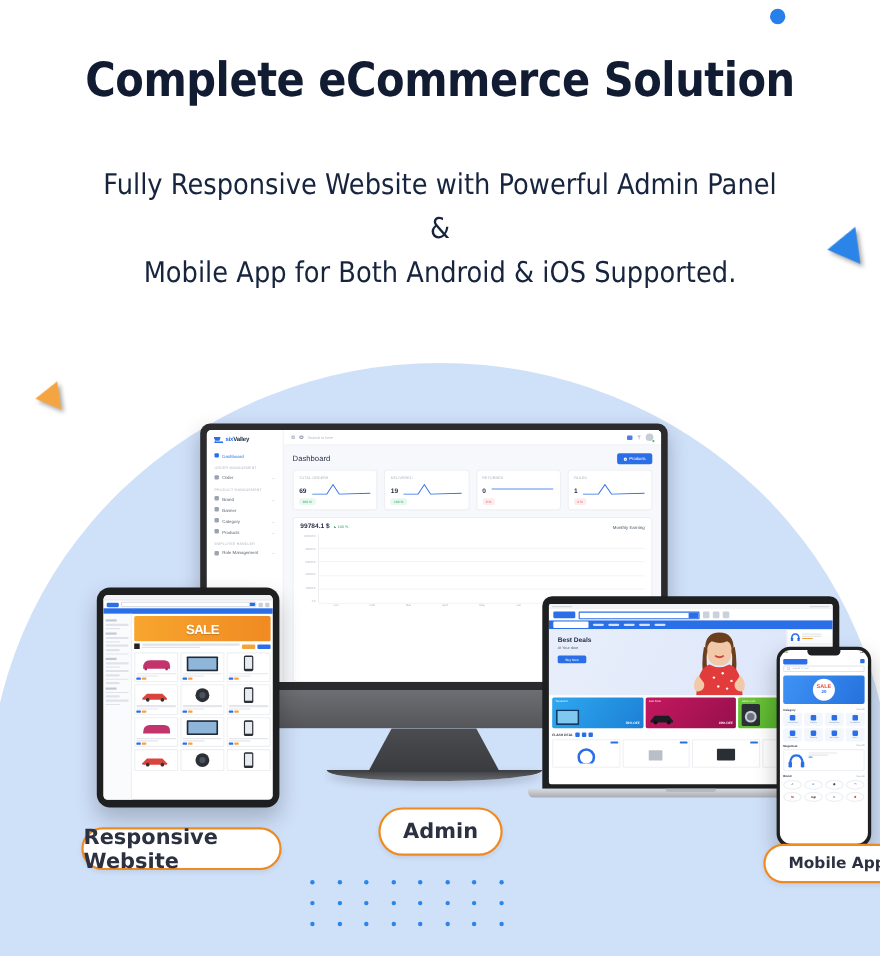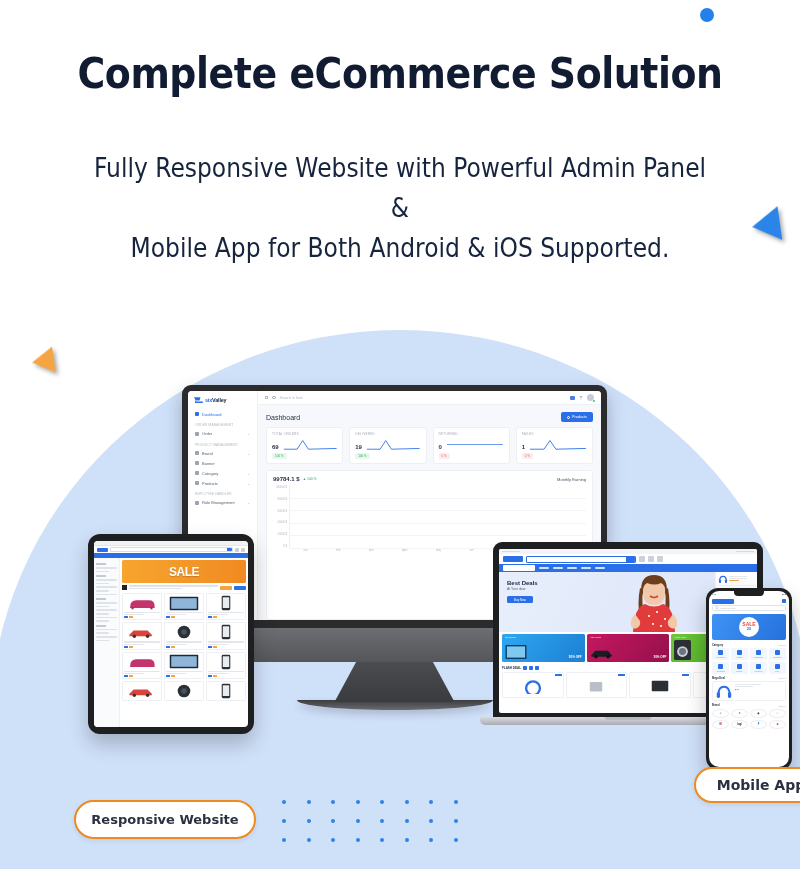"Responsive Website" #pill-responsive { font-size: 13px -> 19px; top: 800px -> 752px }
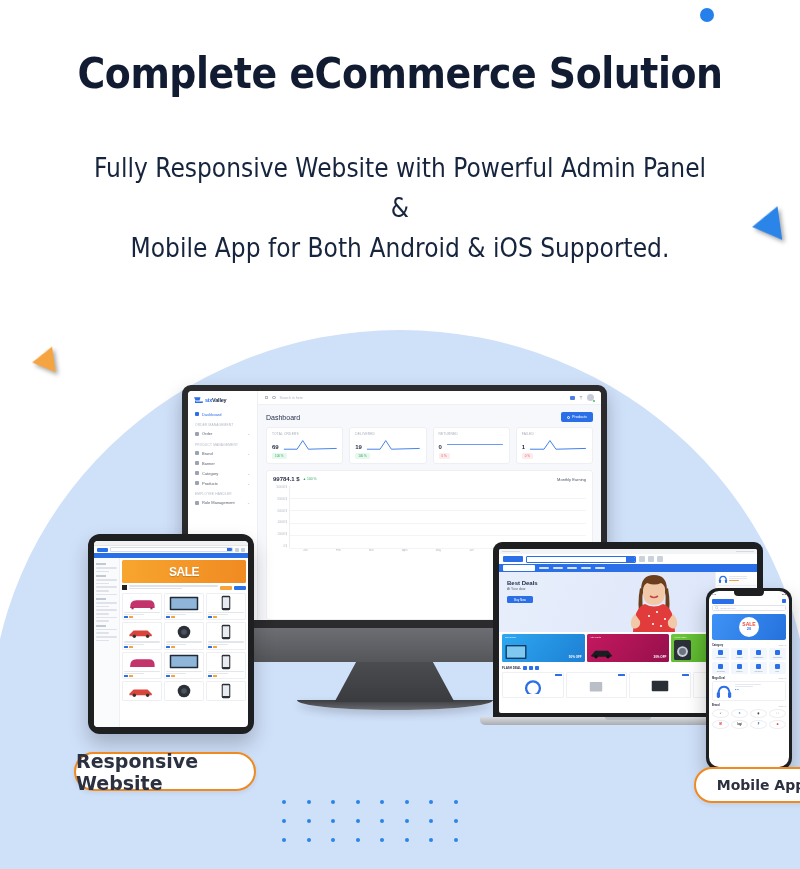"Admin" div.pill-label { html: none -> <div>Admin</div> }
